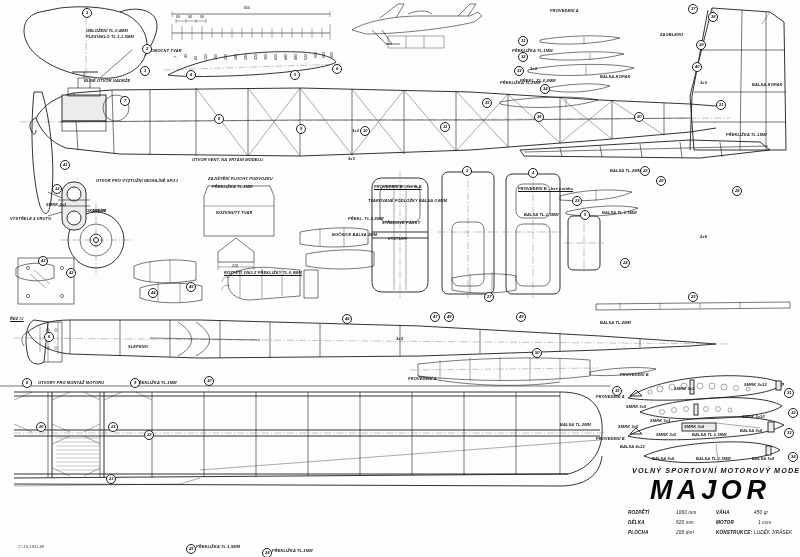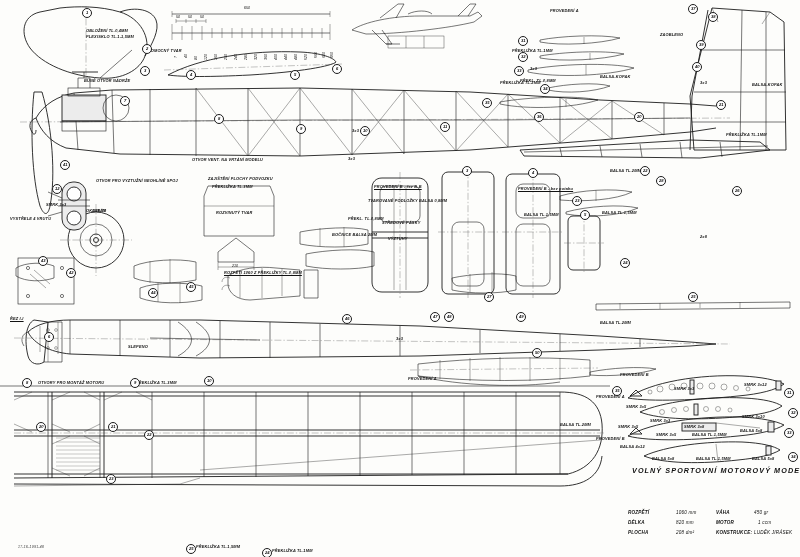"MAJOR" div { html: none -> <div>MAJOR</div> }
